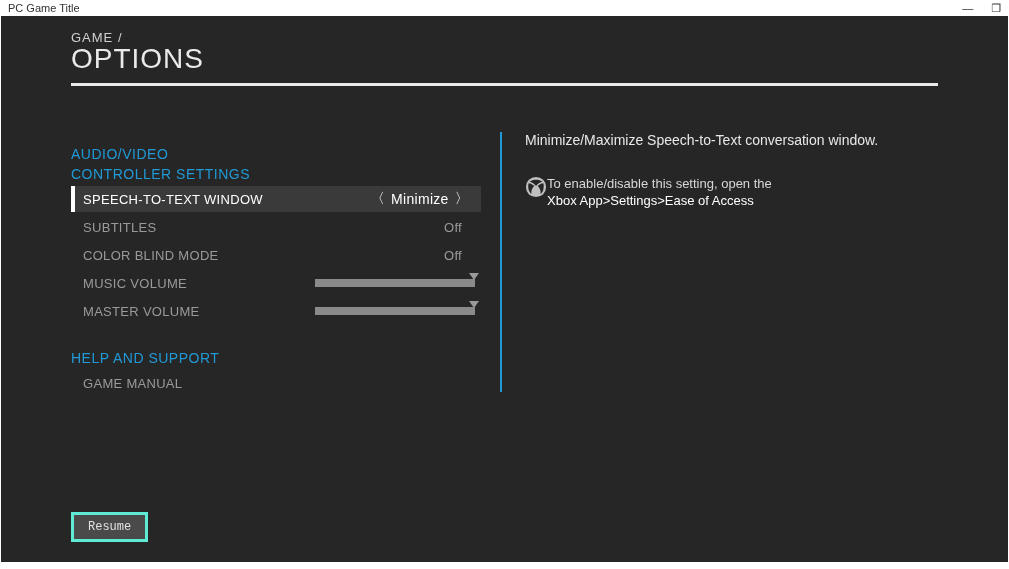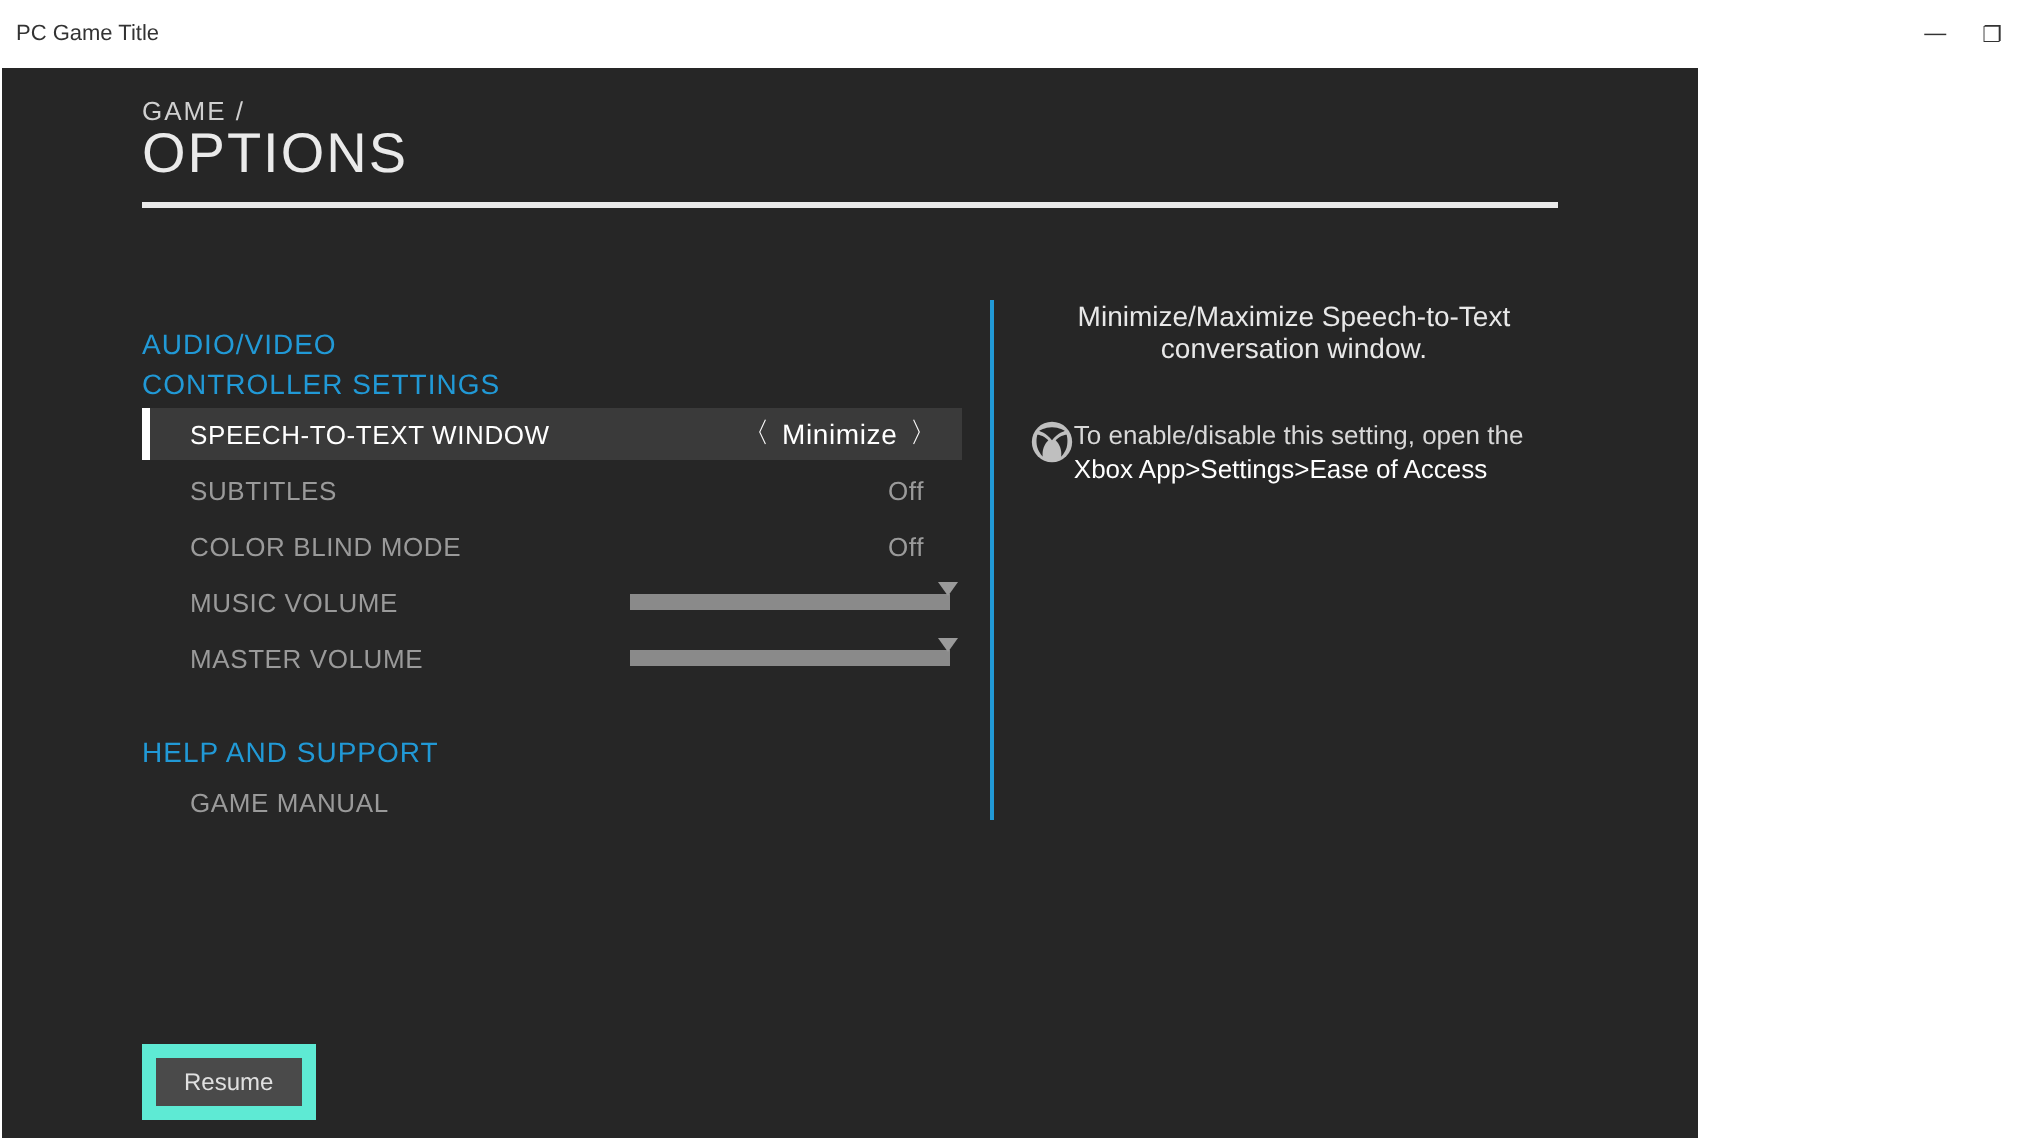"PC Game Title" .titlebar { height: 34px -> 16px }
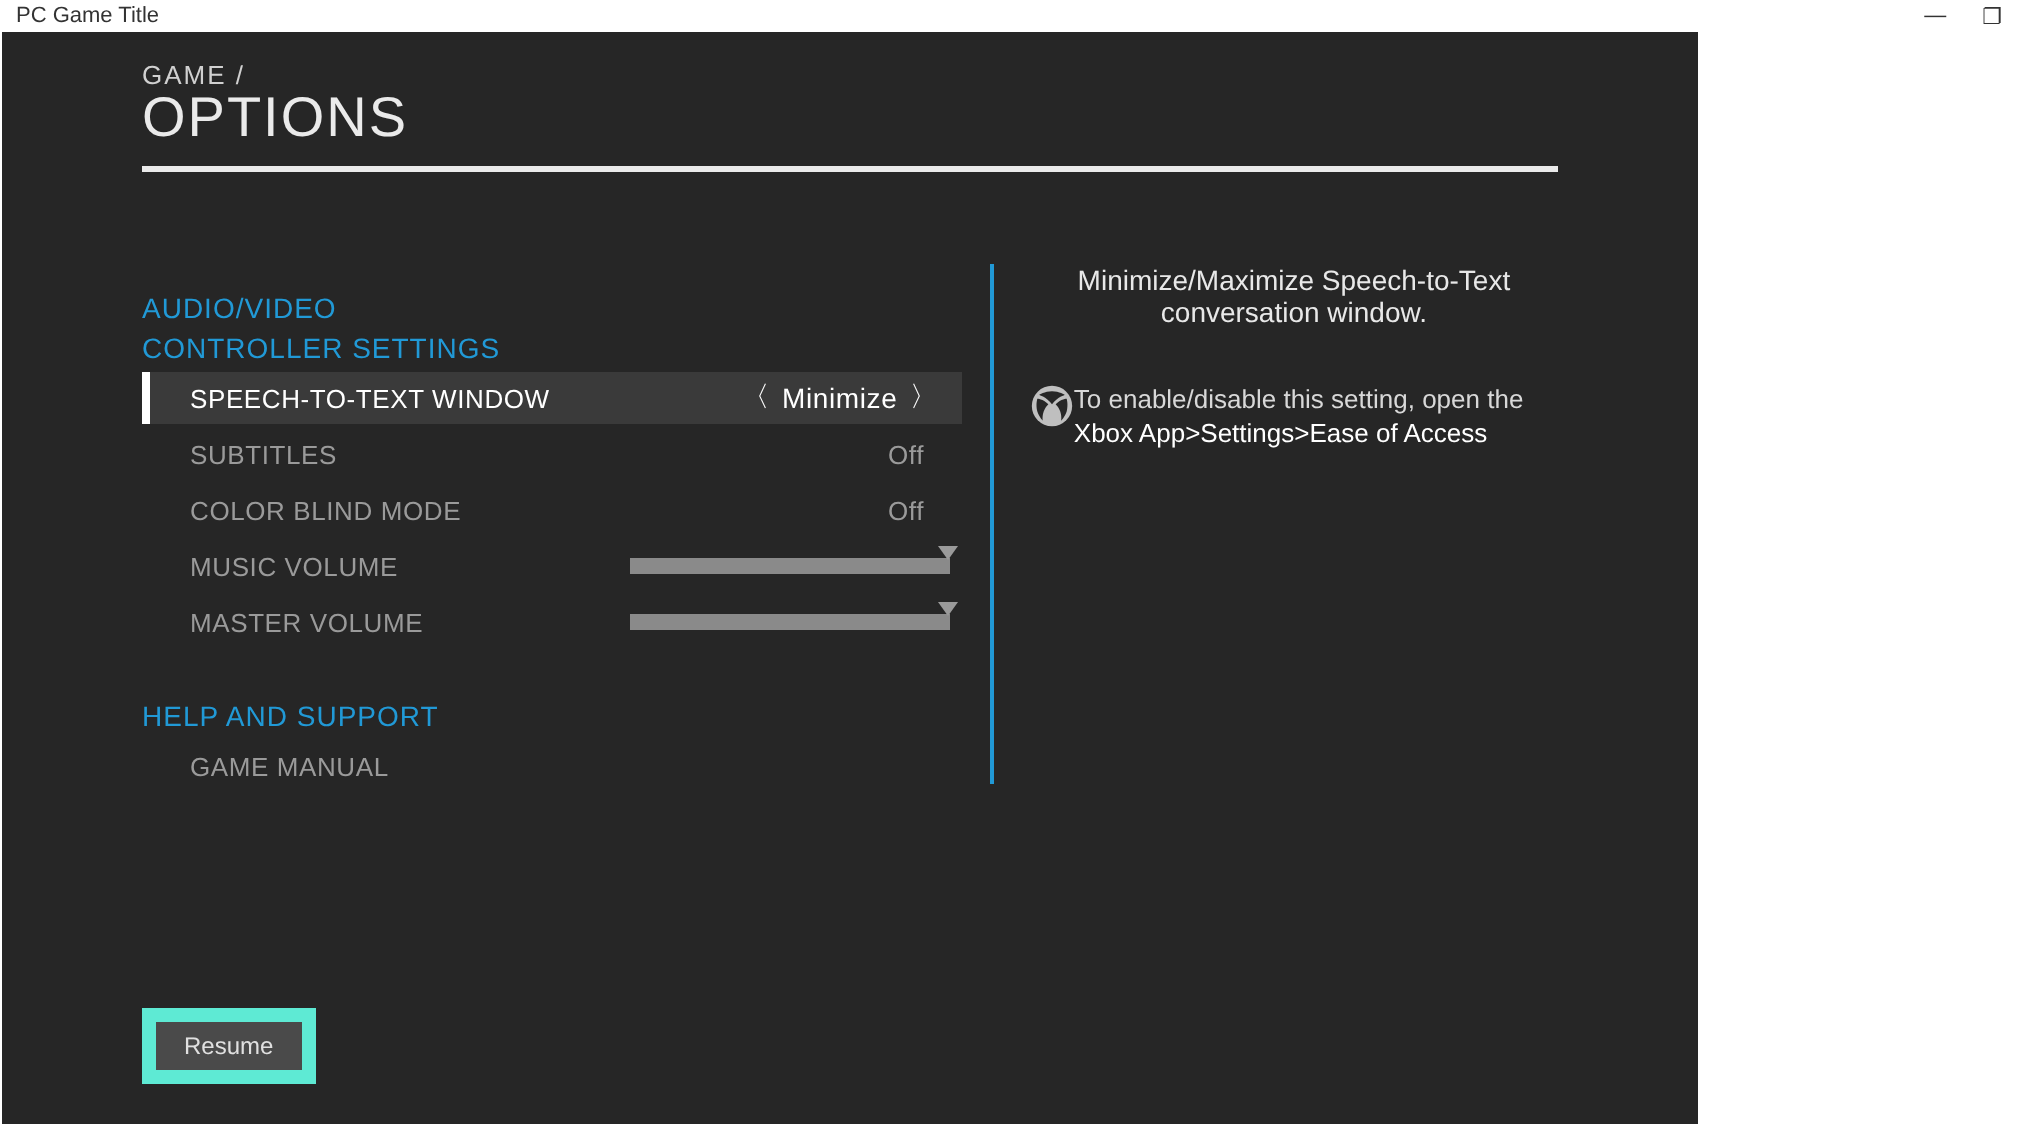"GAME /" .game-area { width: 848px -> 1007px }
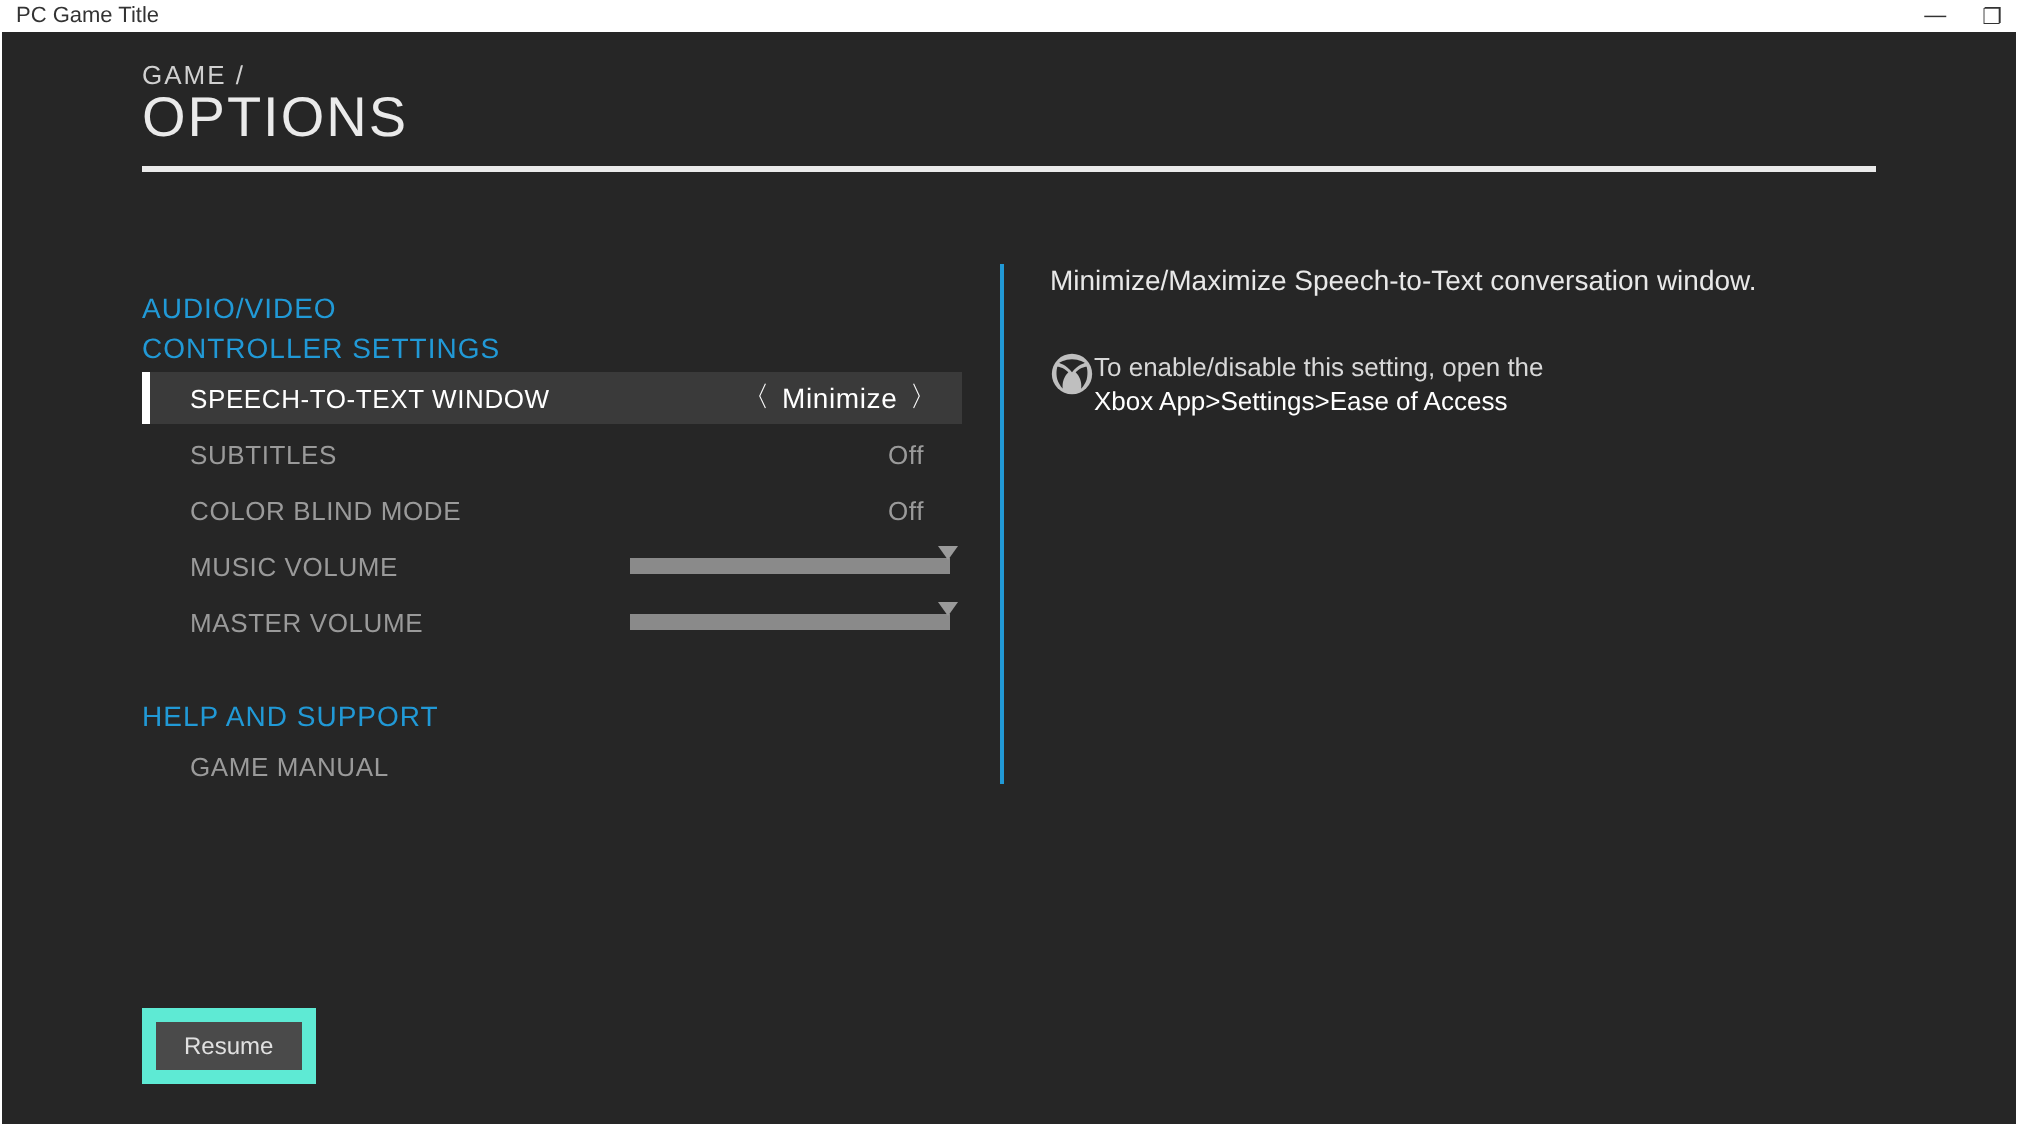"SPEECH-TO-TEXT WINDOW" .menu-label { margin-left: 12px -> none }
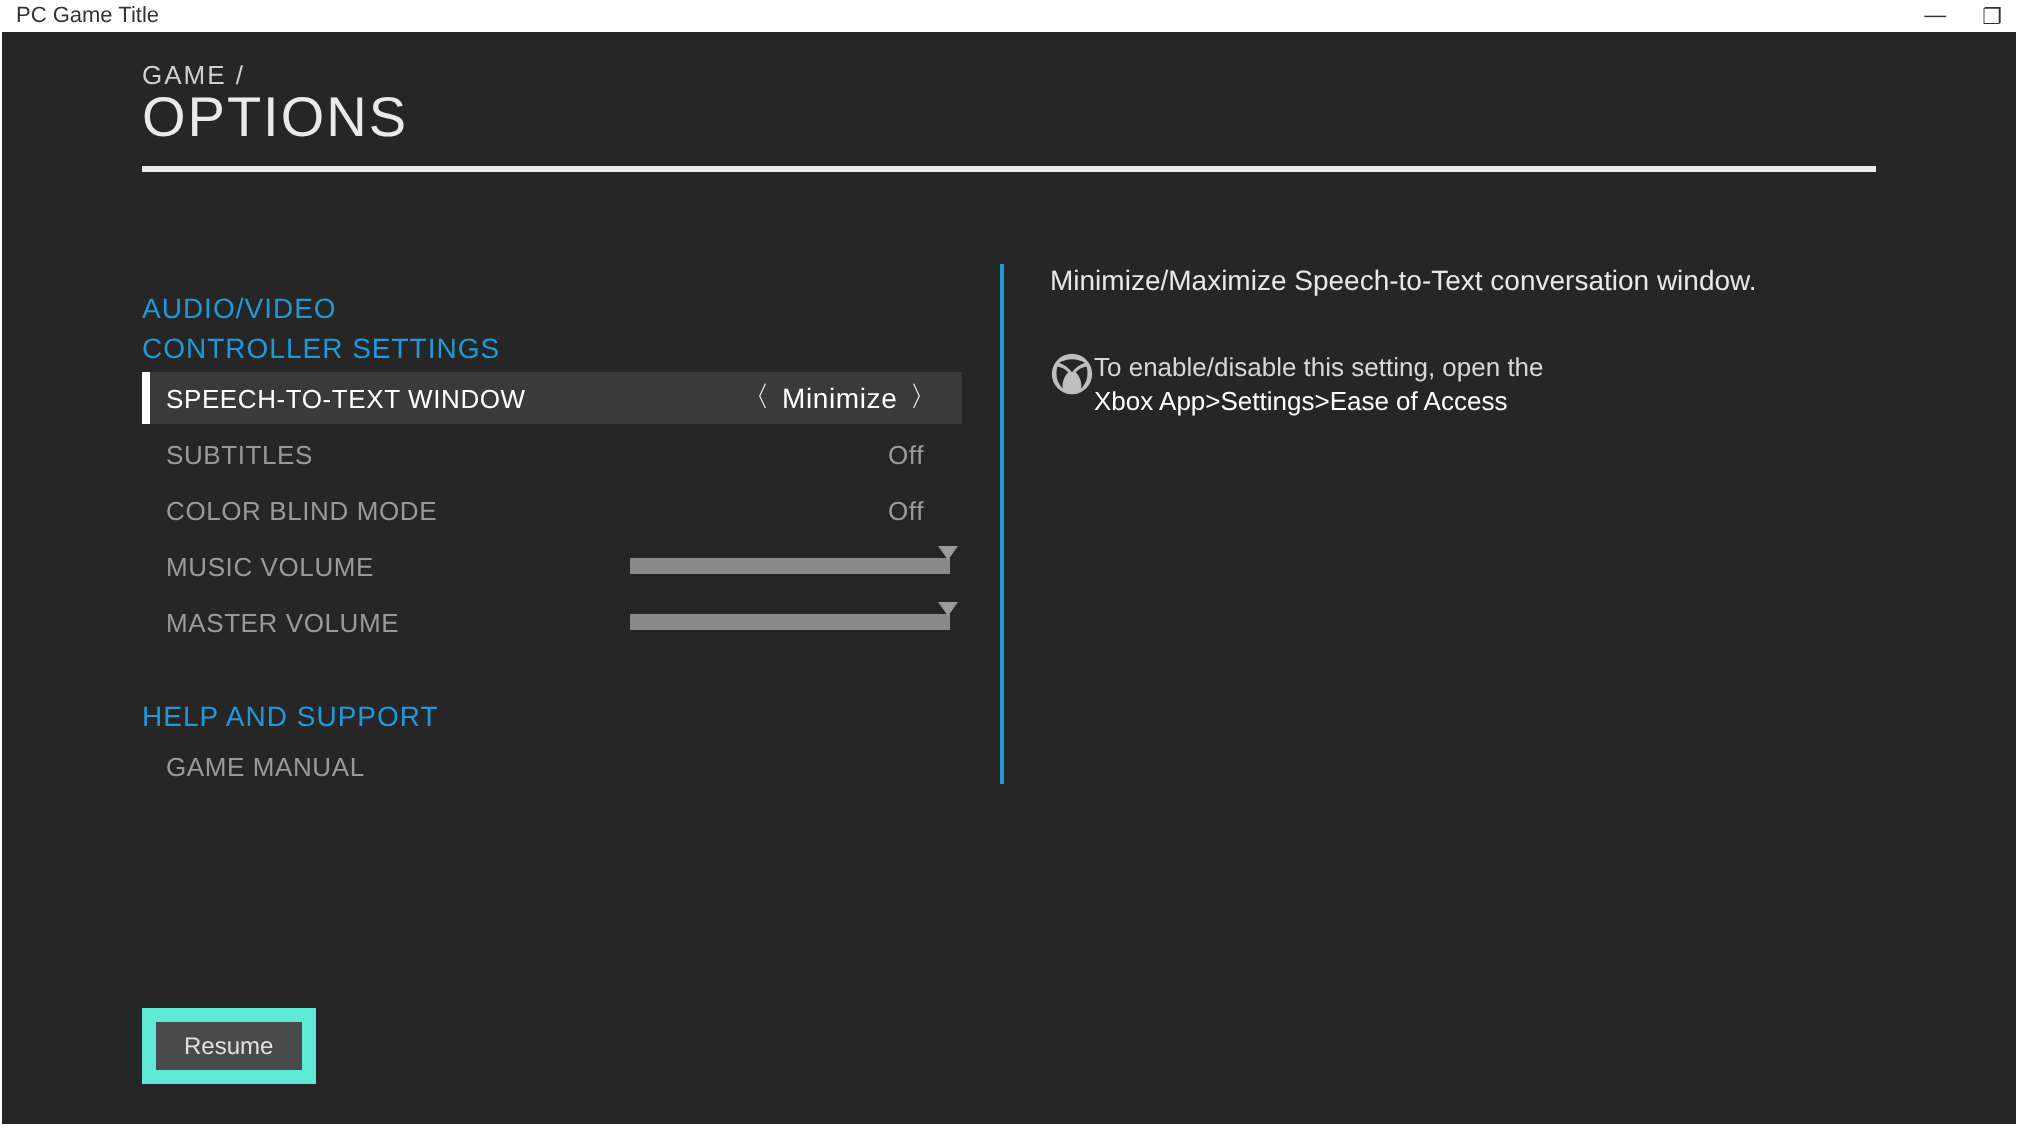"Resume" .resume-btn { border: 7px solid #5eead4 -> 3px solid #5eead4; font-family: Liberation Sans, sans-serif -> Liberation Mono, monospace }
